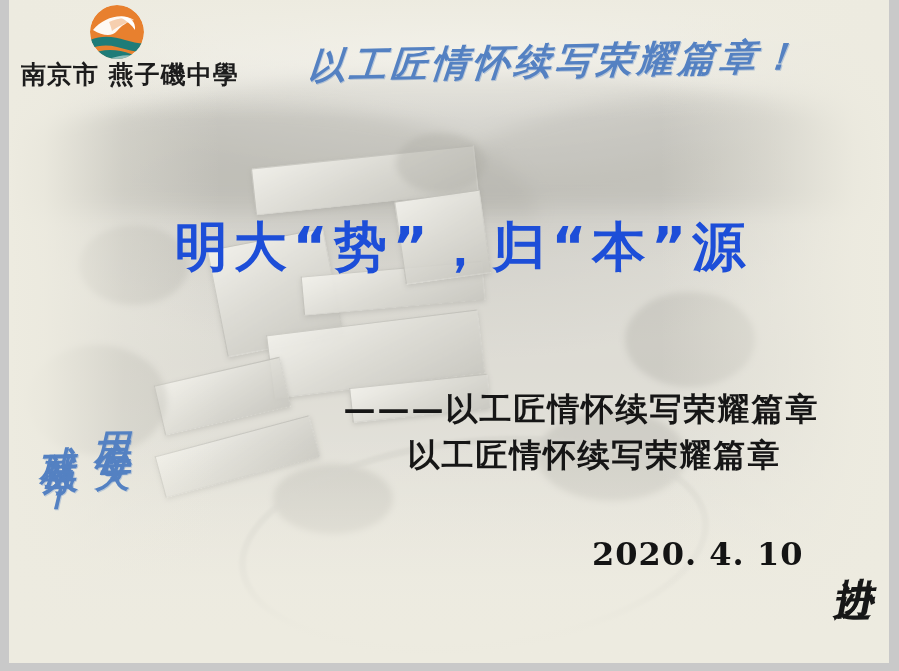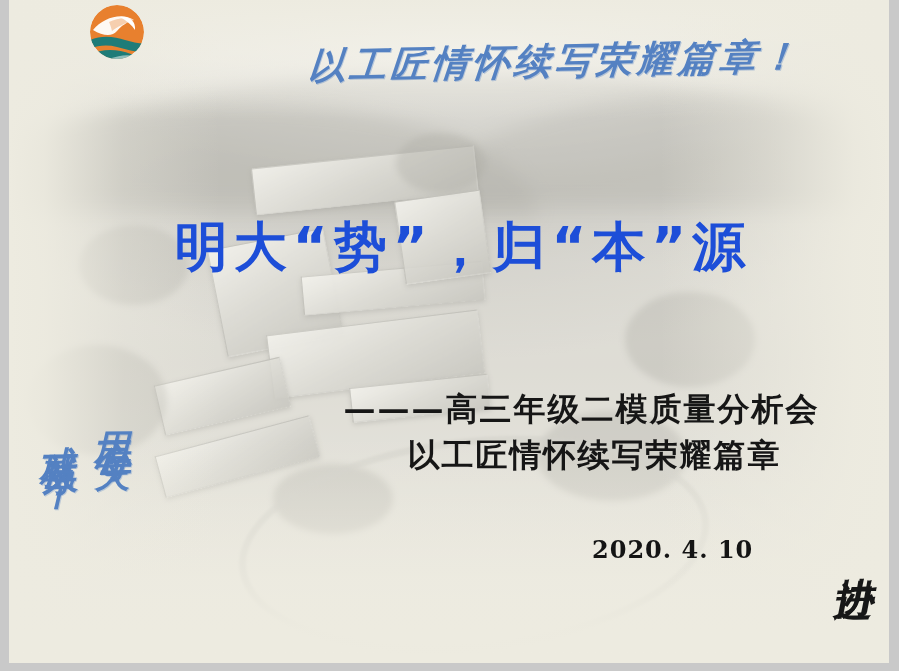"南京市 燕子磯中學" div.logo-school-name { html: none -> <div>南京市 燕子磯中學</div> }
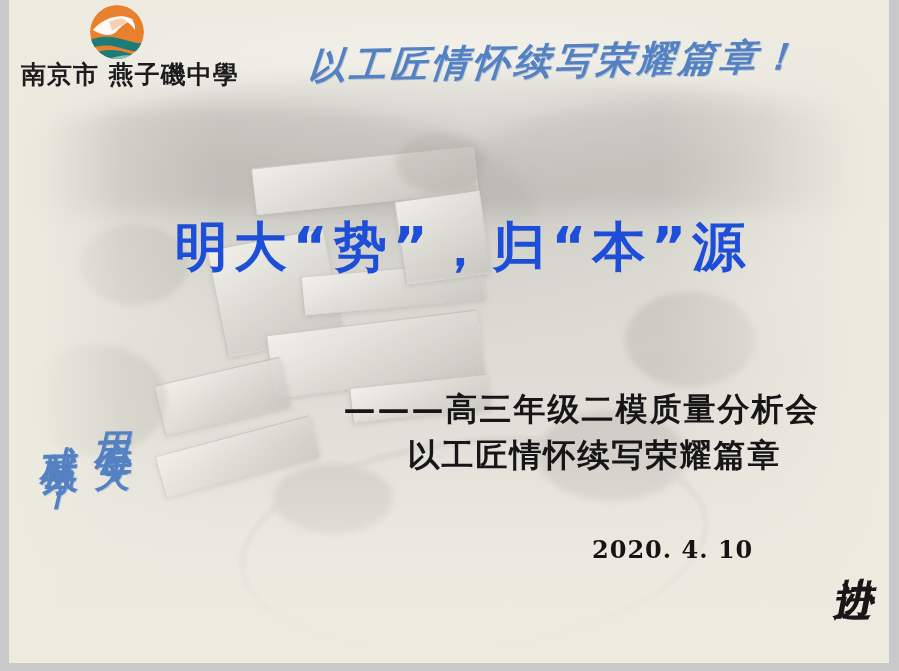"———高三年级二模质量分析会" div.line1 { text: 高三年级二模质量分析会 -> 以工匠情怀续写荣耀篇章 }
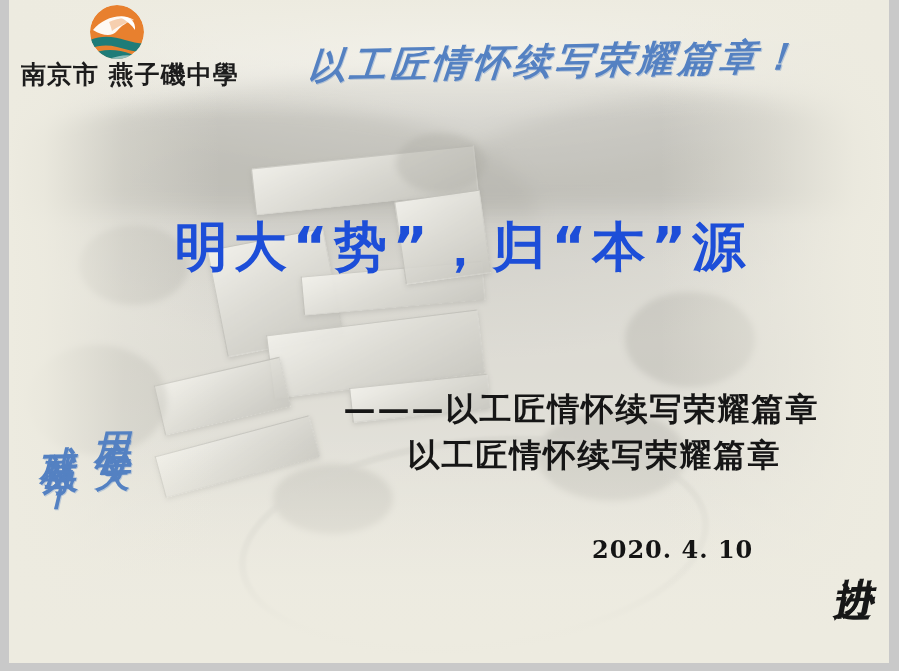"2020. 4. 10" .date { font-size: 24px -> 32px }
